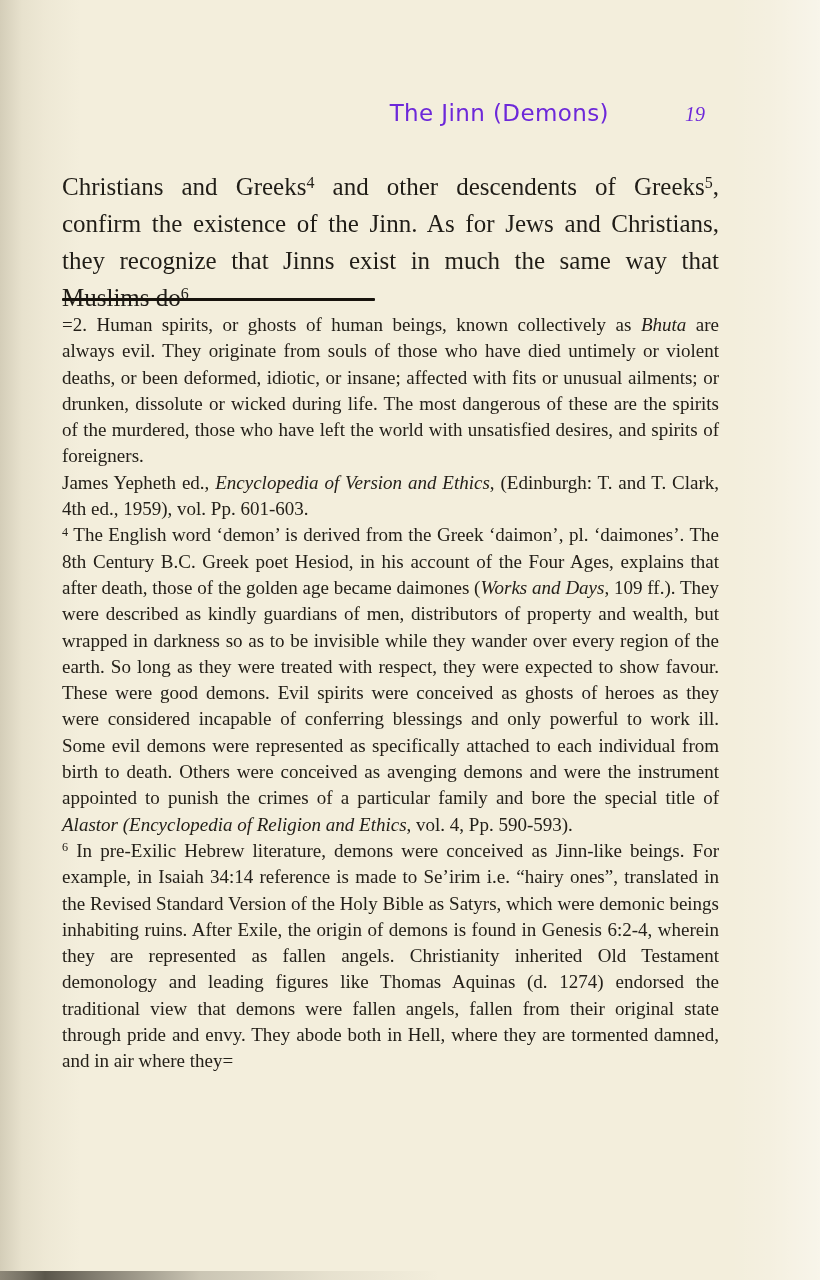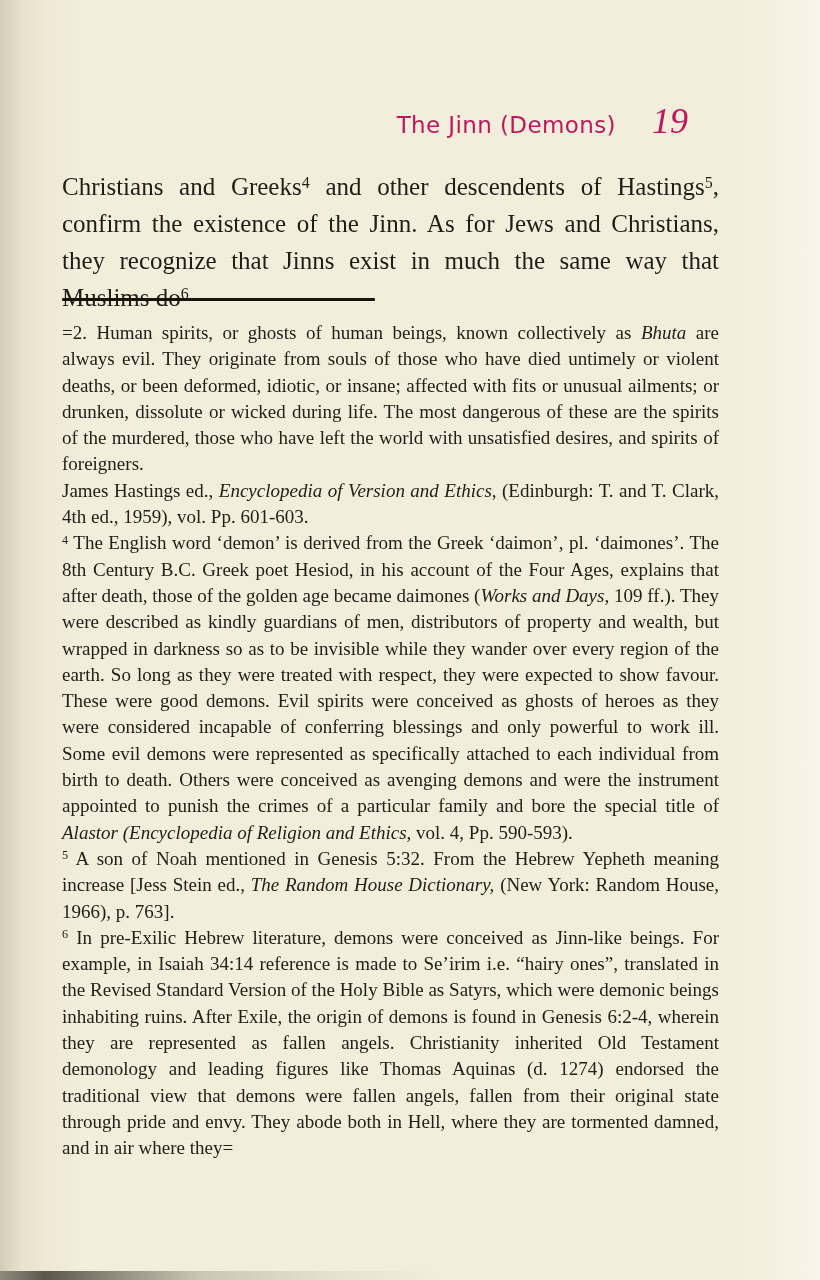"The Jinn (Demons)" .header { color: #be185d -> #6d28d9; gap: none -> 40px }
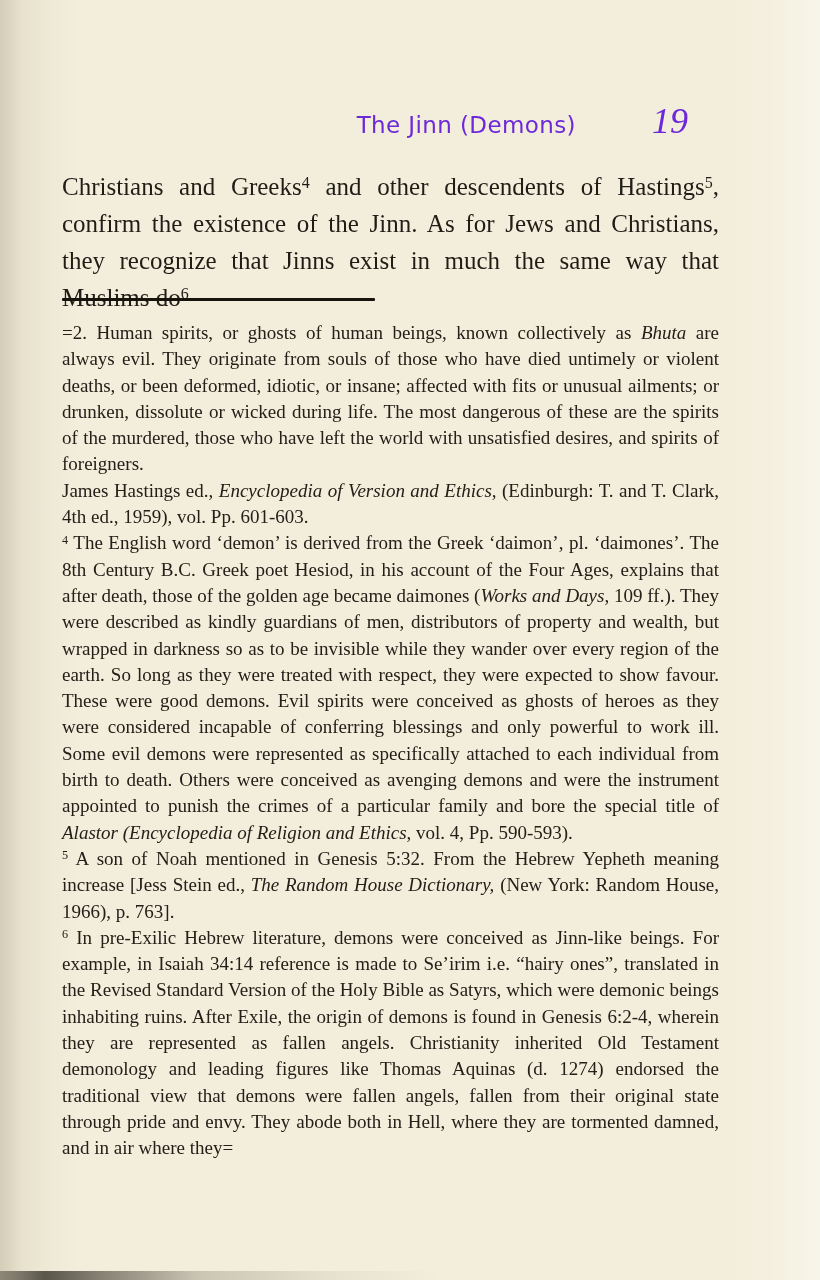"19" .page-number { font-size: 36px -> 20px; margin-right: 31px -> 14px }
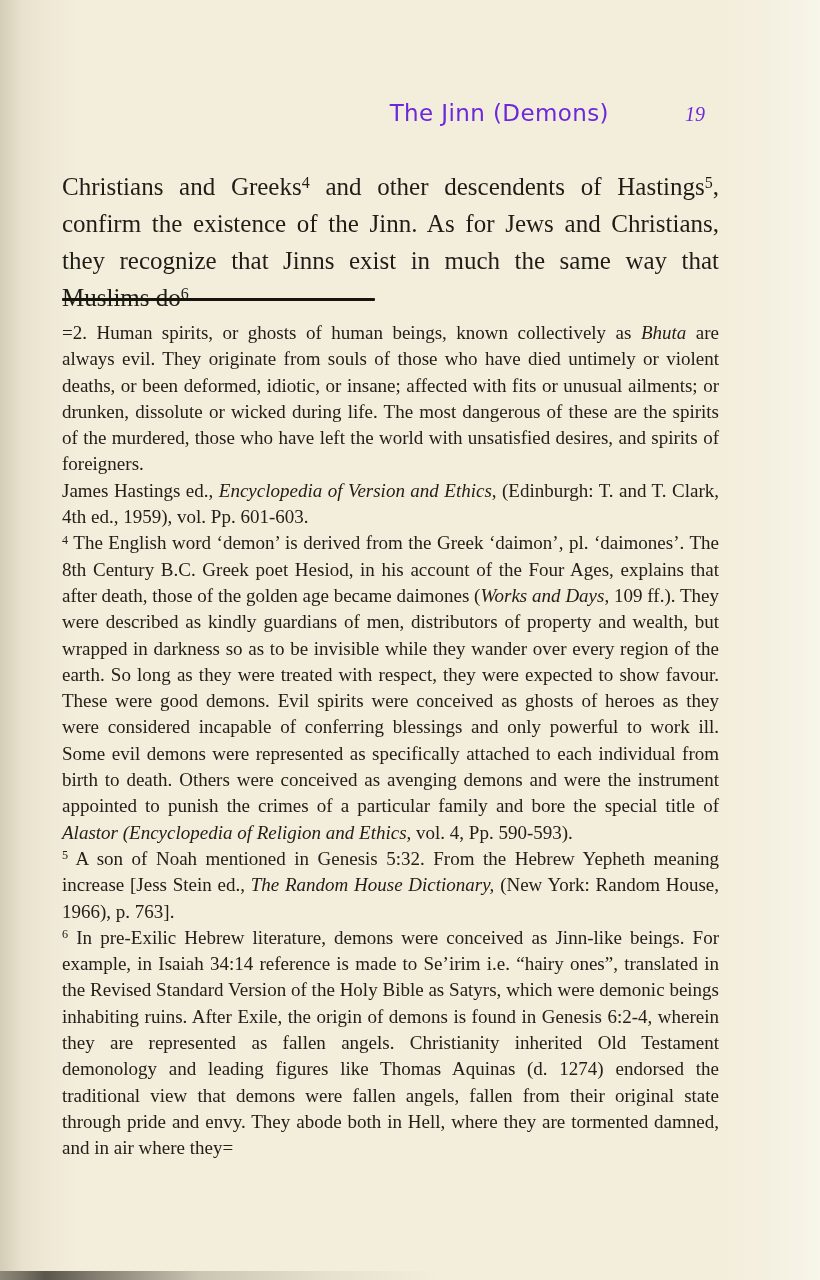"and other descendents of Hastings" span { text: Hastings -> Greeks }
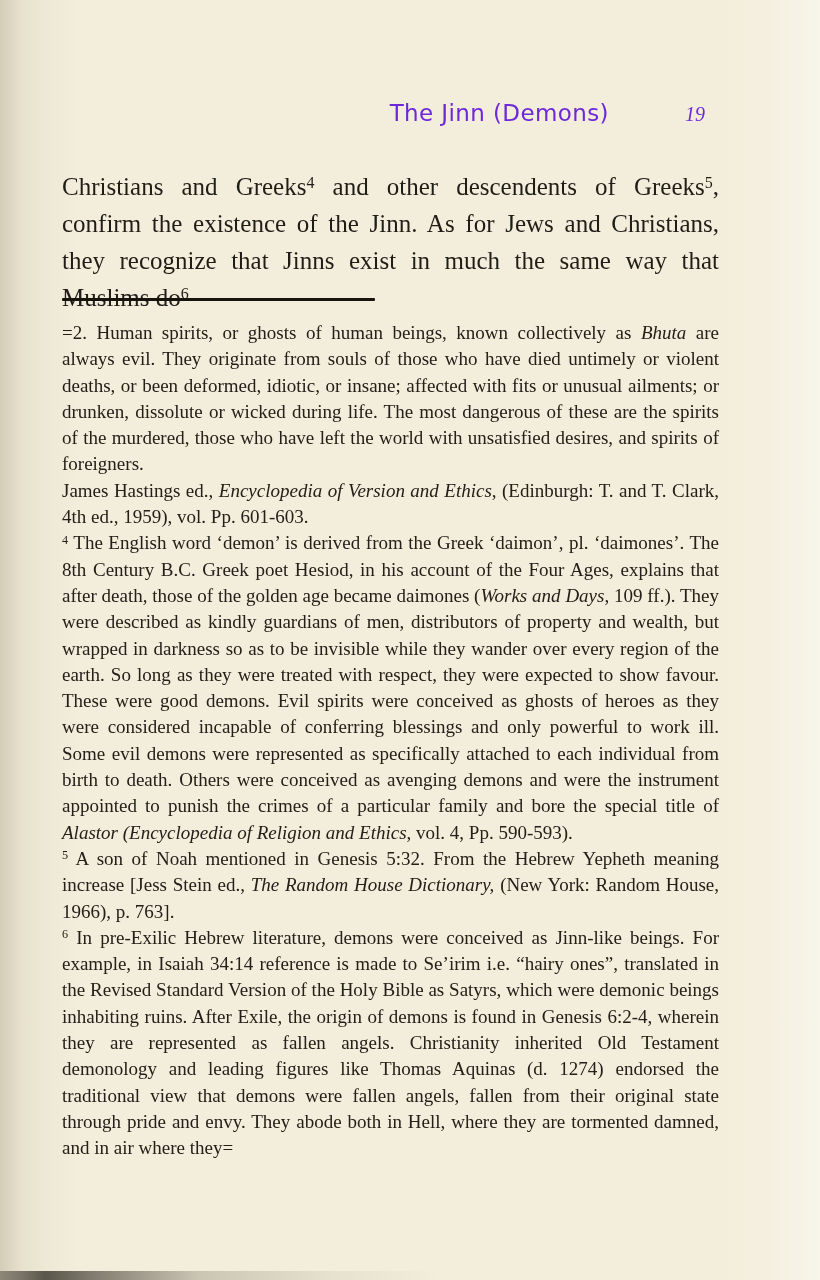"=2. Human spirits, or ghosts" .footnotes { top: 320px -> 312px }
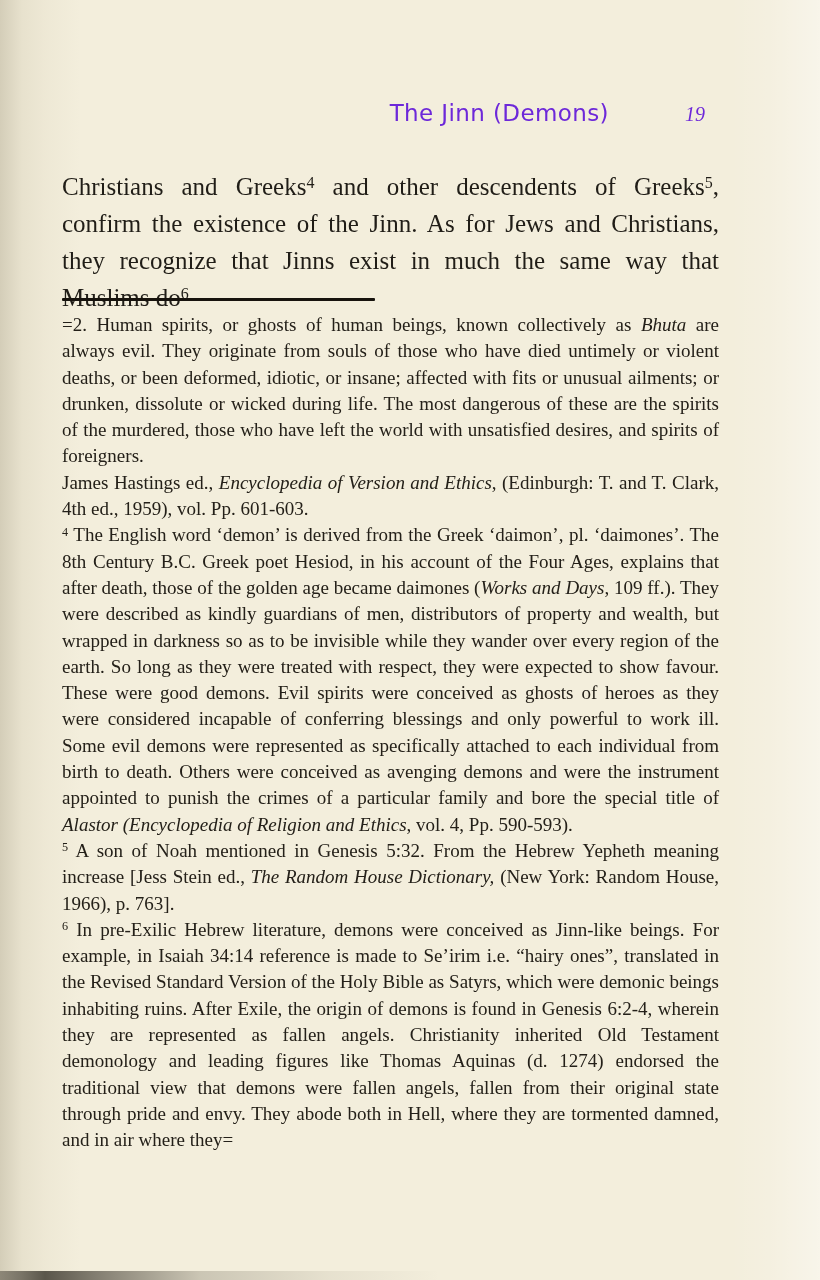"James Hastings ed.," span { text: Hastings -> Yepheth }
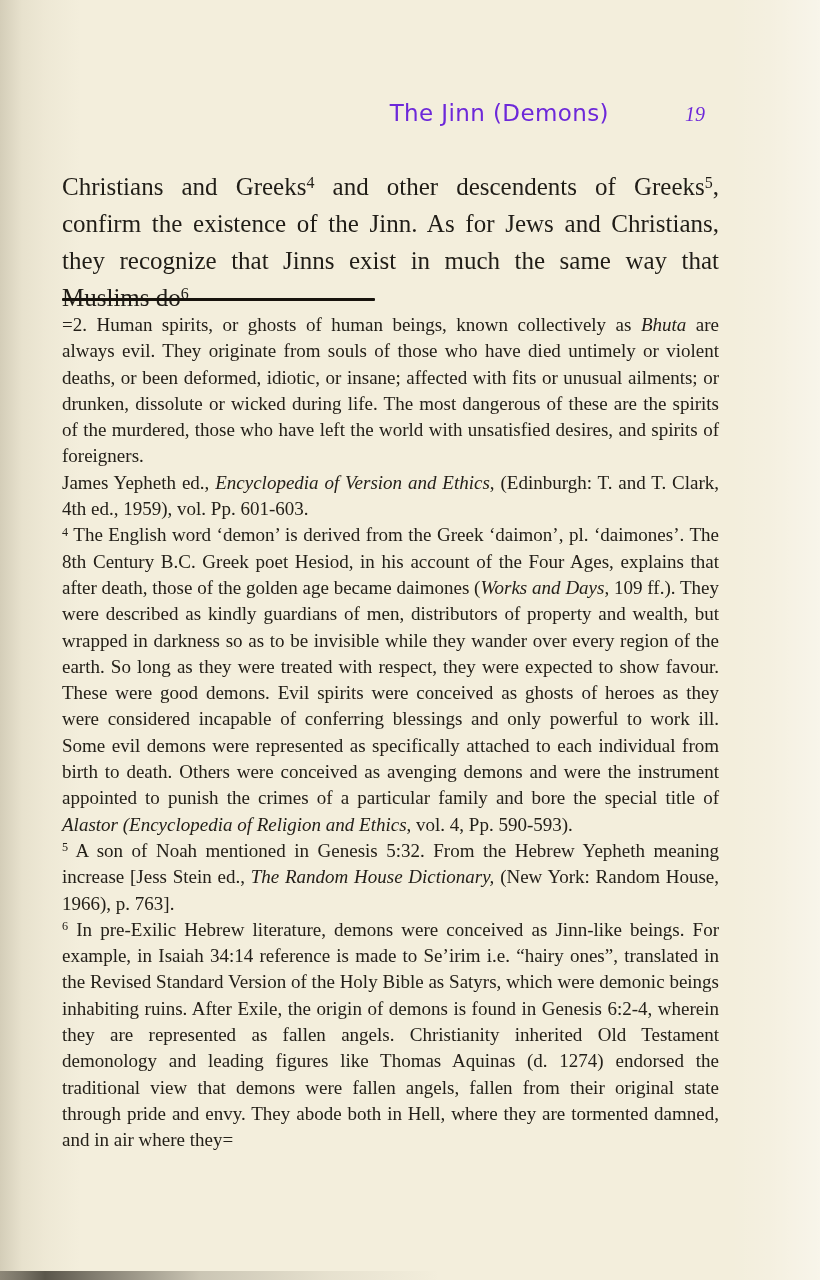"5 A son of Noah" p.footnote { html: <p><sup>5</sup><span> A son of Noah mentioned in Genesis 5:32. From the Hebrew Yepheth meaning increase [Jess Stein ed., </span><span>The Random House Dictionary,</span><span> (New York: Random House, 1966), p. 763].</span></p> -> none }
